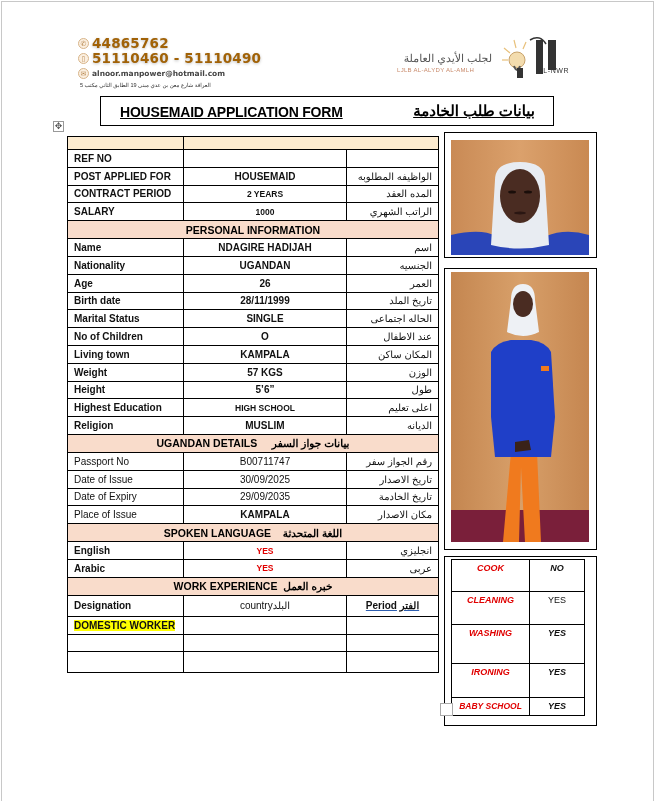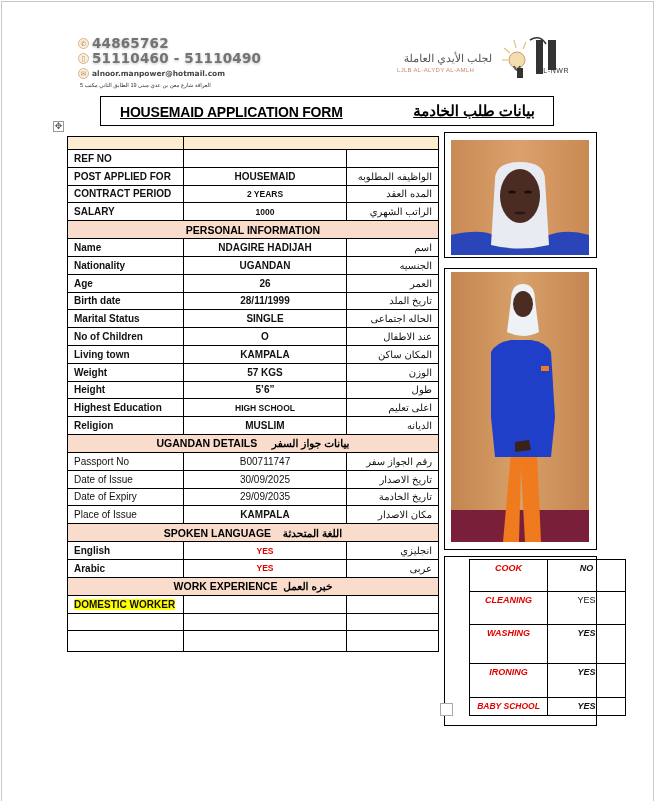"44865762" .c-big { color: #737373 -> #a16207 }
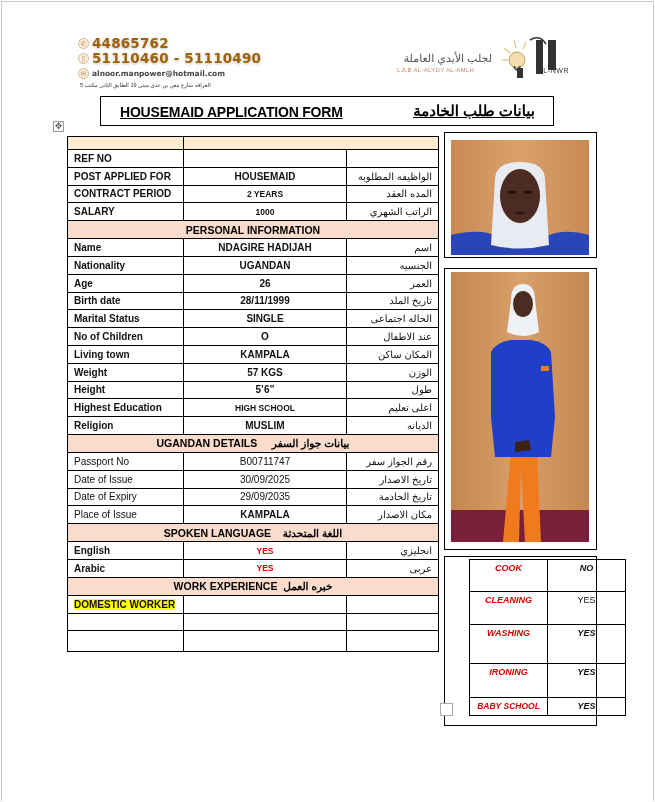"COOK" table.skills { left: 469px -> 451px; width: 157px -> 134px }
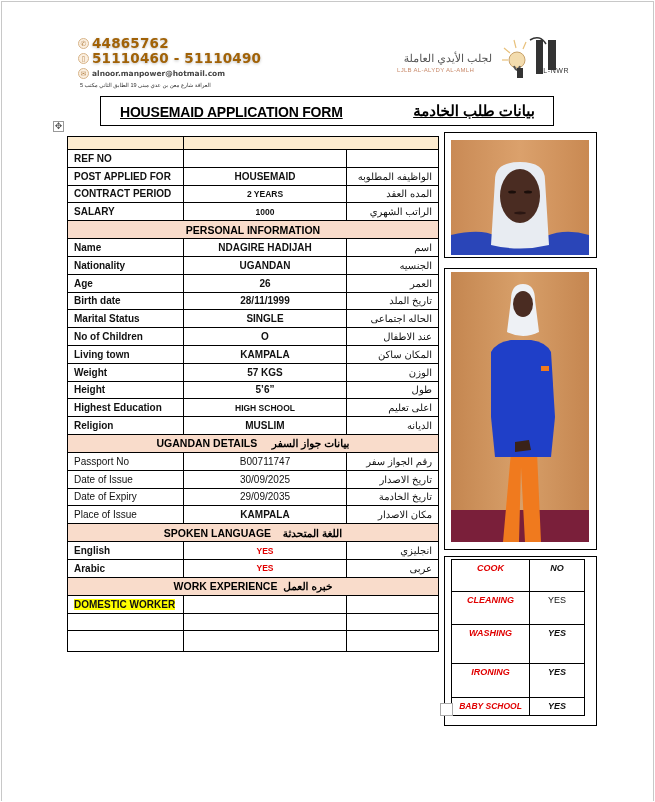"Designation" tr.tall { html: none -> <tr> <td>Designation</td> <td> <span>country</span><span>البلد</span> </td> <td> <span>Period</span> <span>الفتر</span> </td> </tr> }
